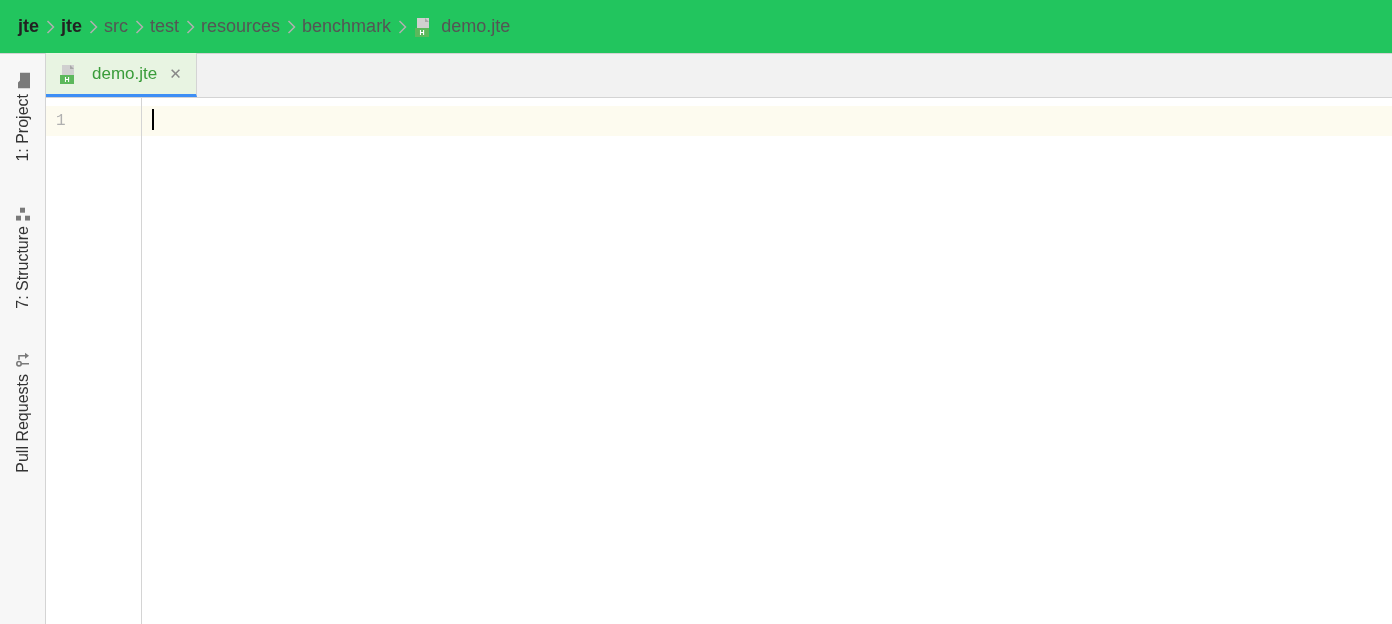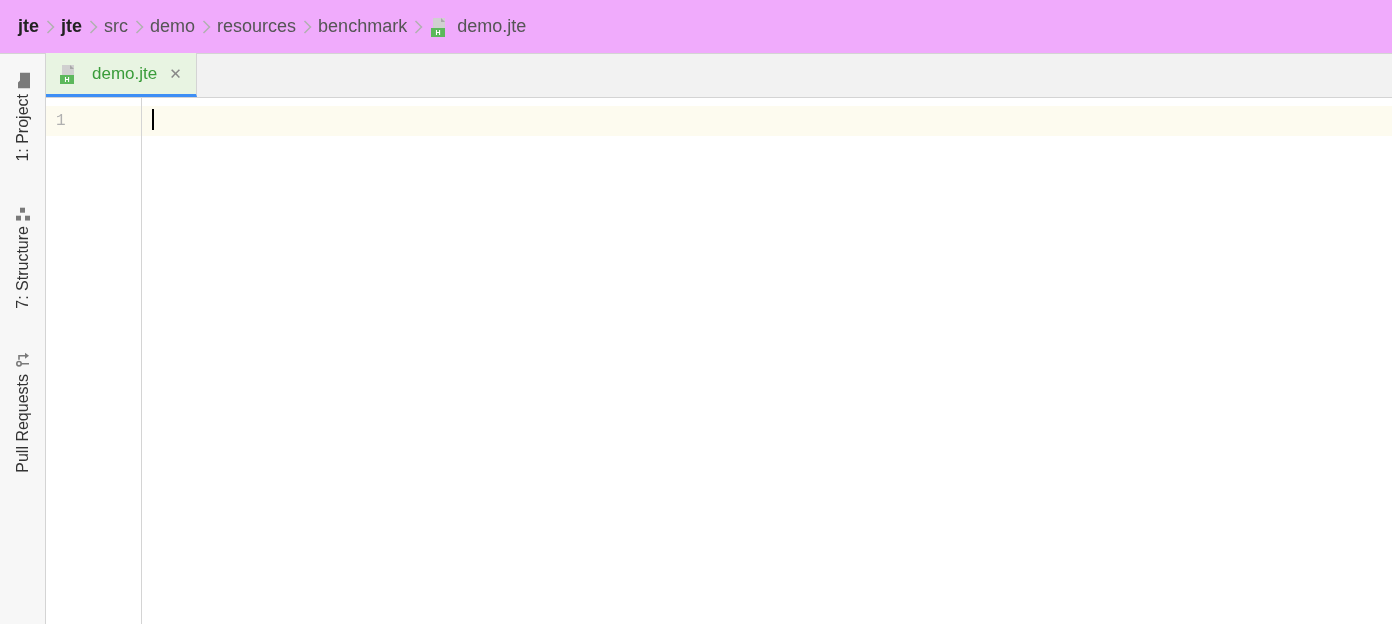"jte" .breadcrumb-bar { background: #f0abfc -> #22c55e }
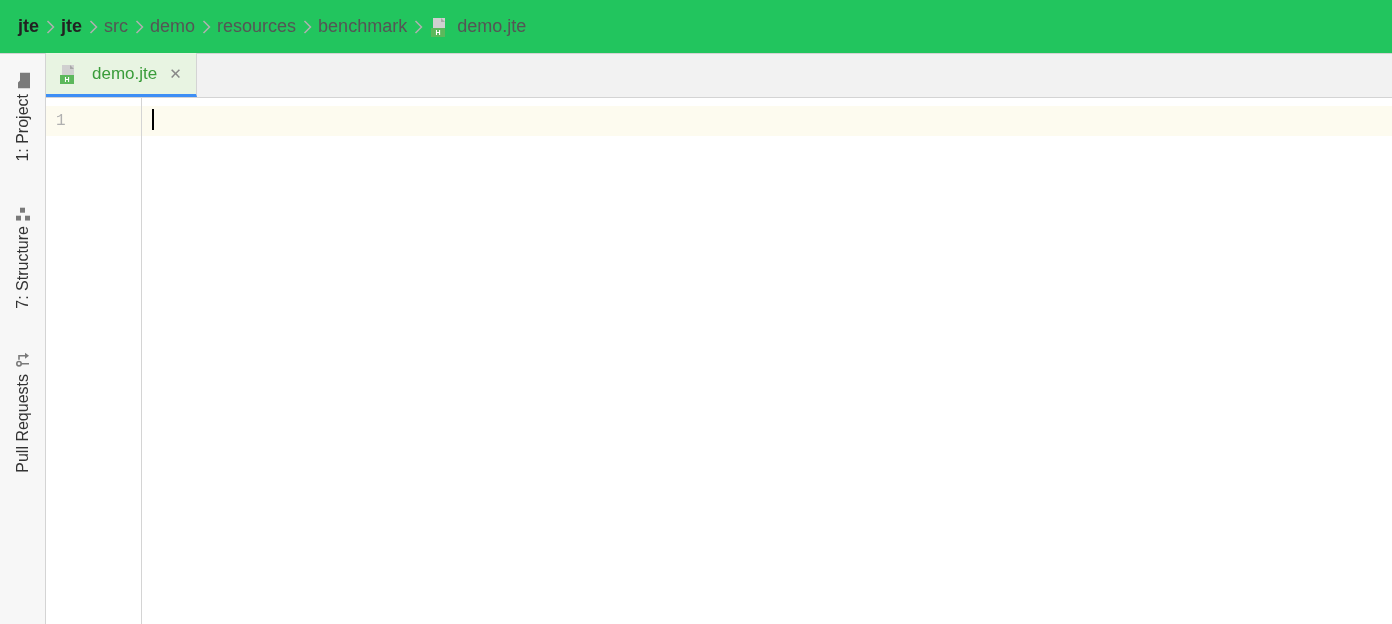"demo" span.breadcrumb-item { text: demo -> test }
